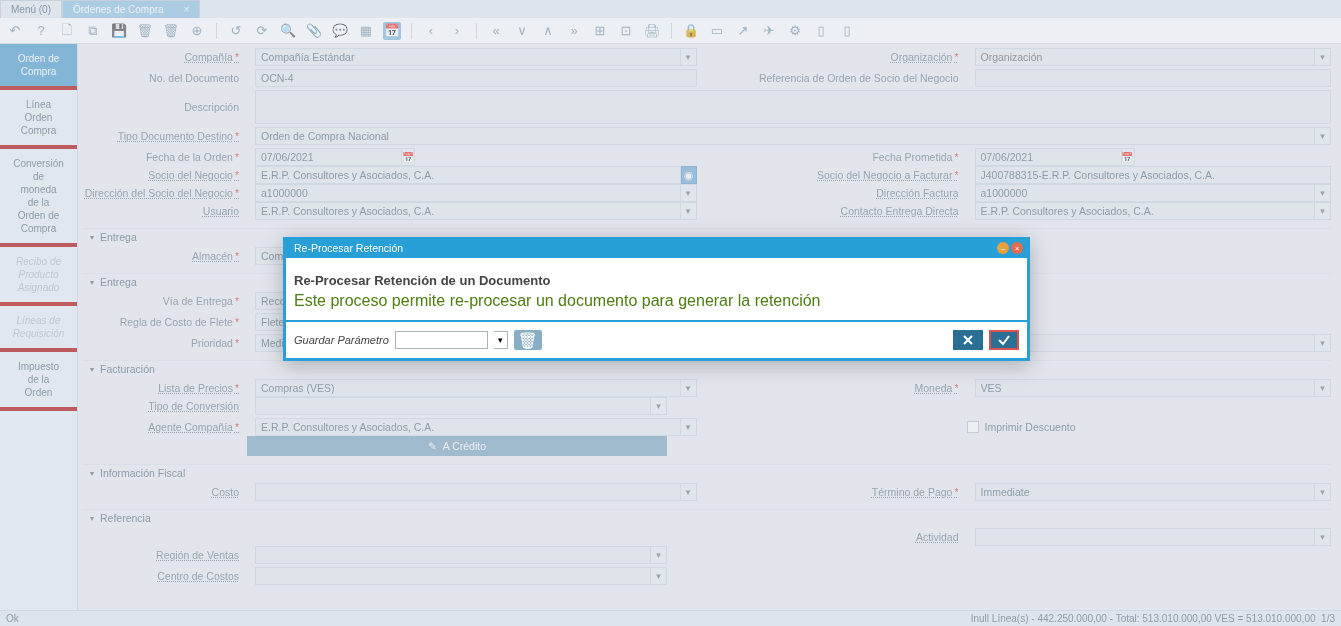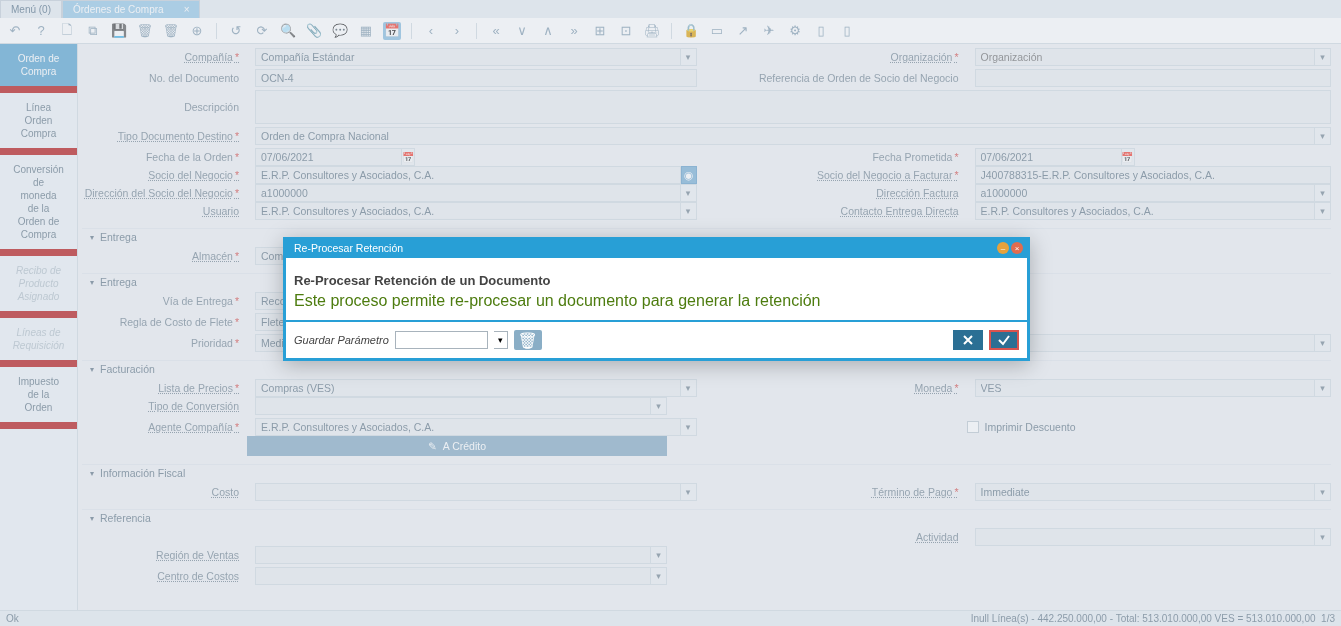"Orden de" .sidebar .sbitem { border-bottom: 7px solid #b91c1c -> 4px solid #b91c1c }
